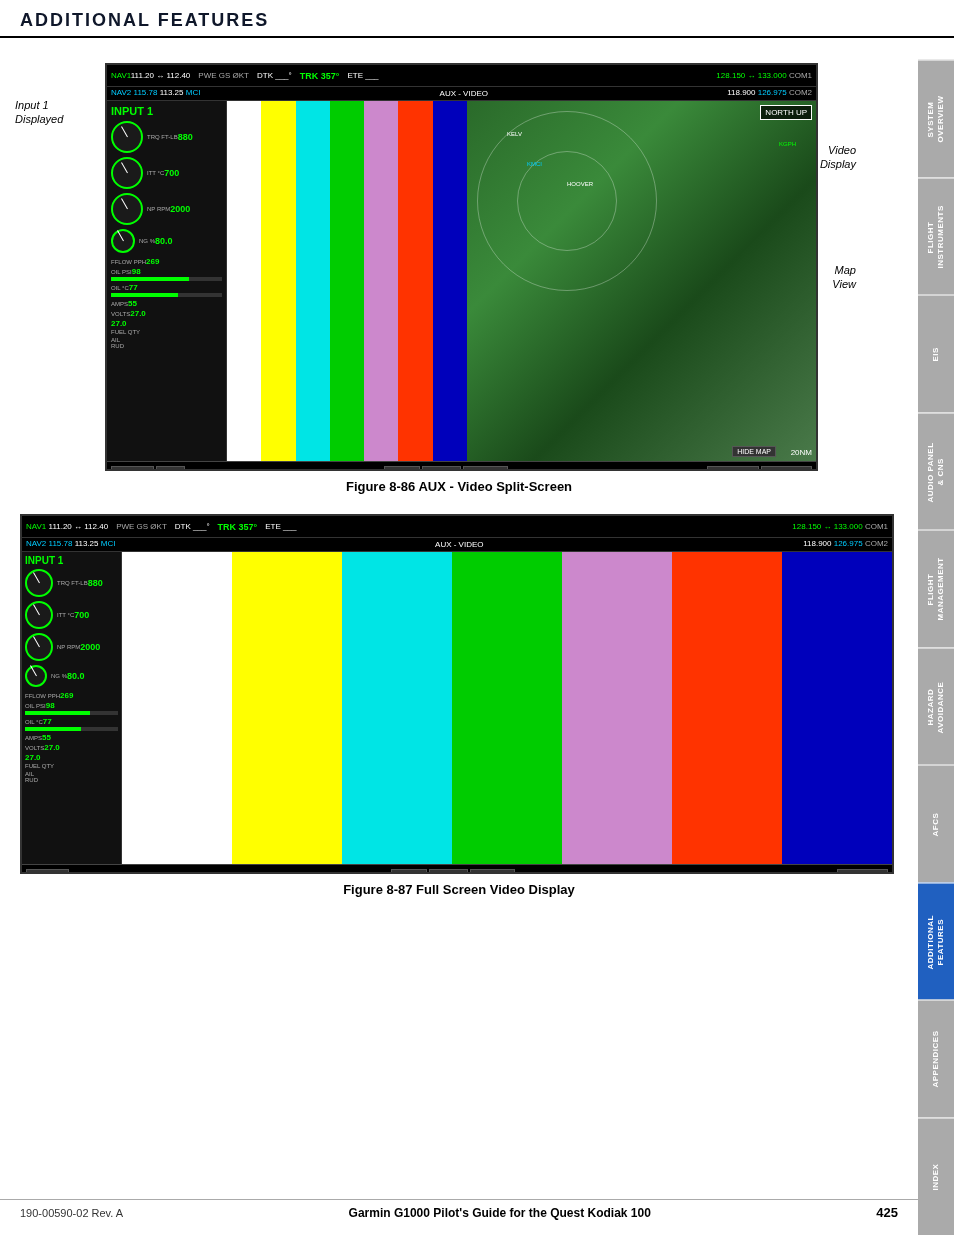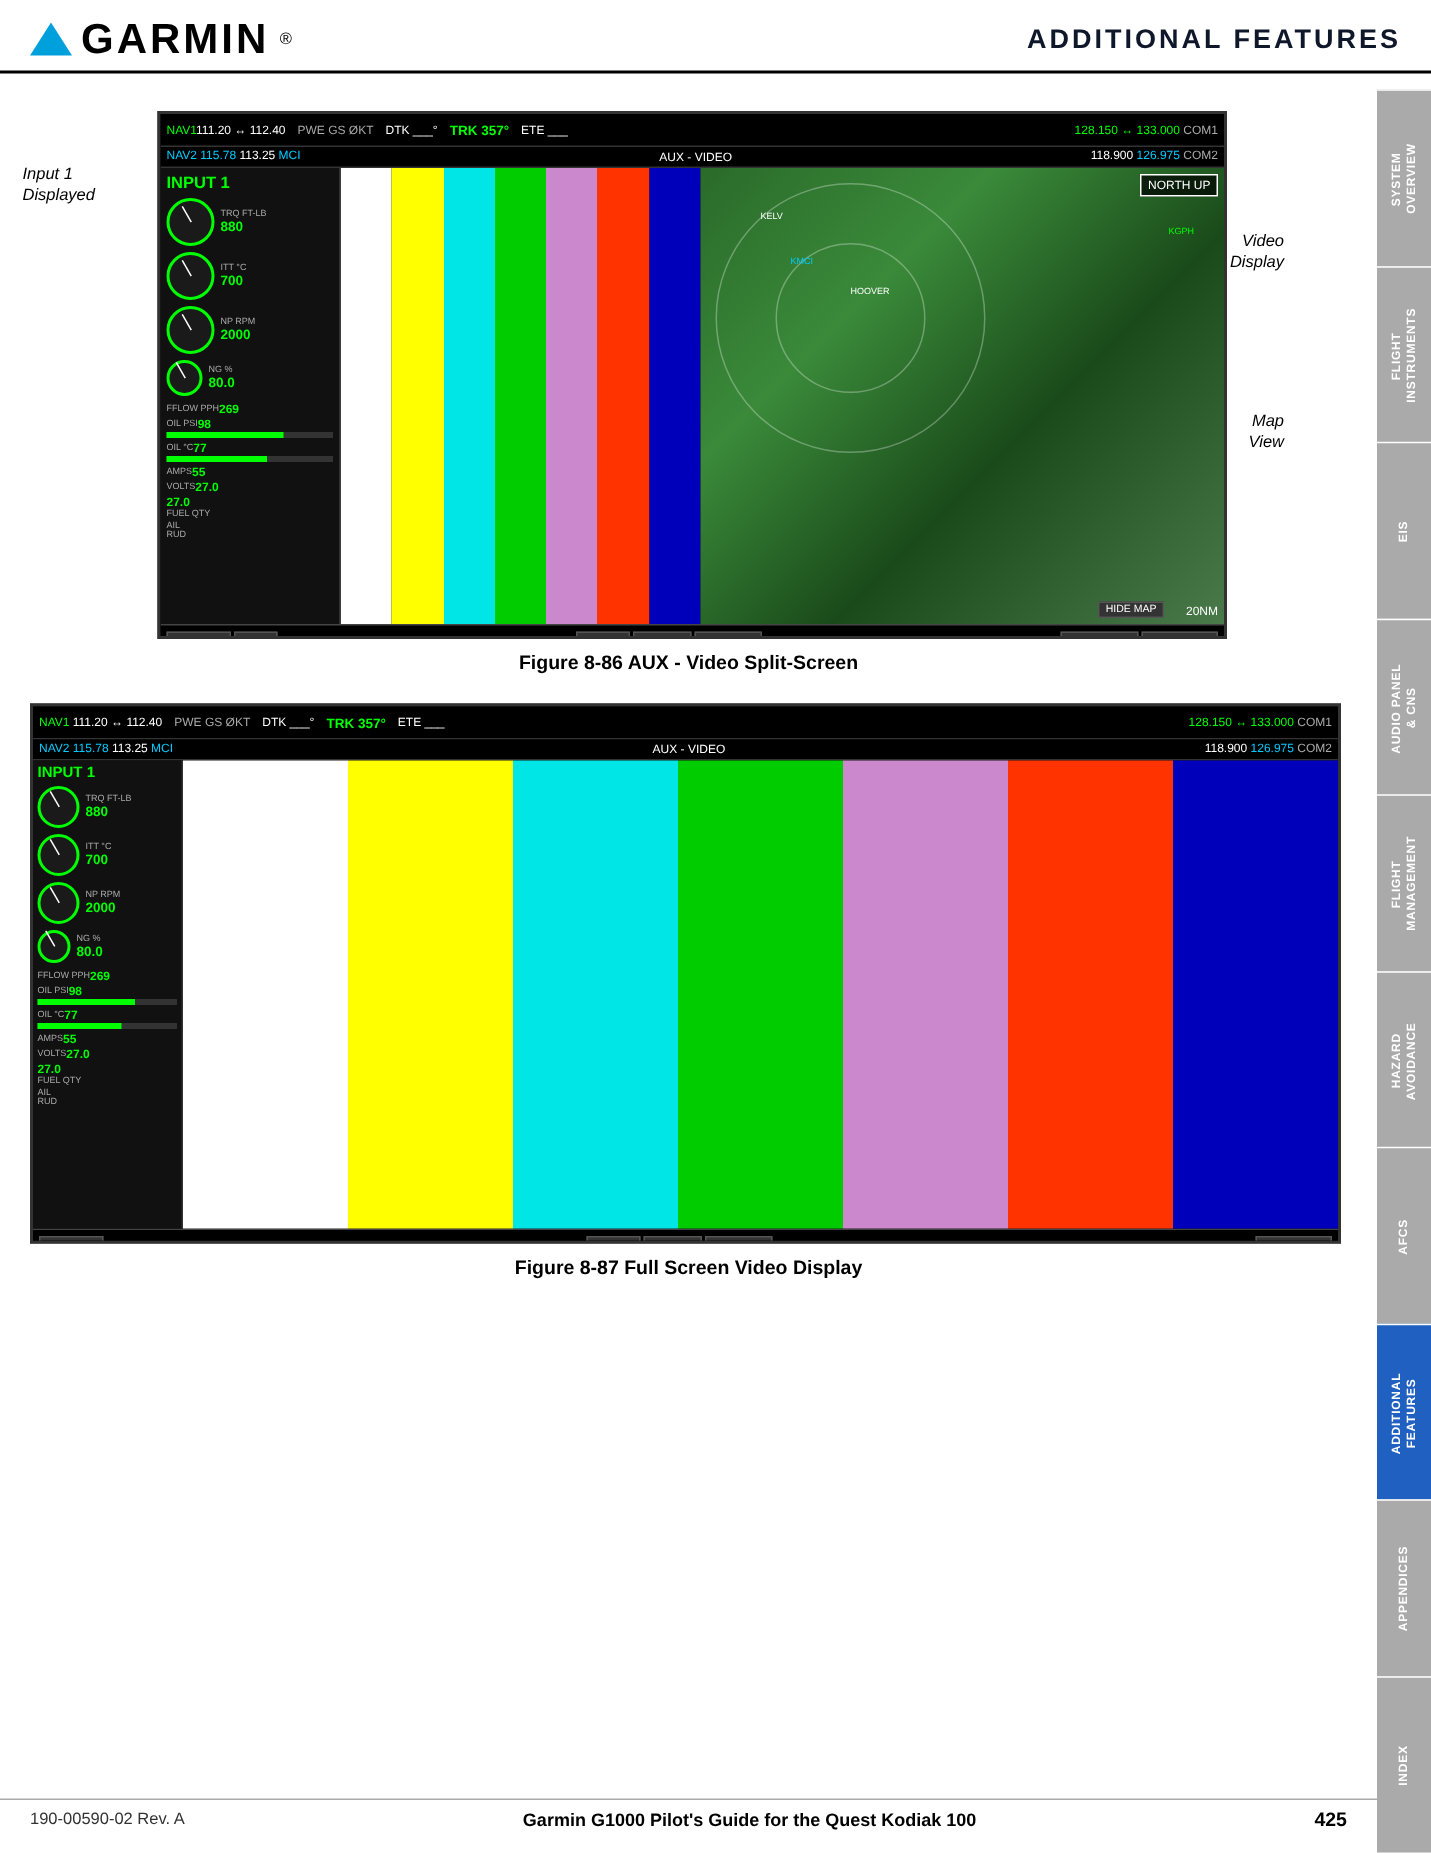"GARMIN" div.garmin-logo { html: <div> <div></div> <span>GARMIN</span> <span>®</span> </div> -> none }
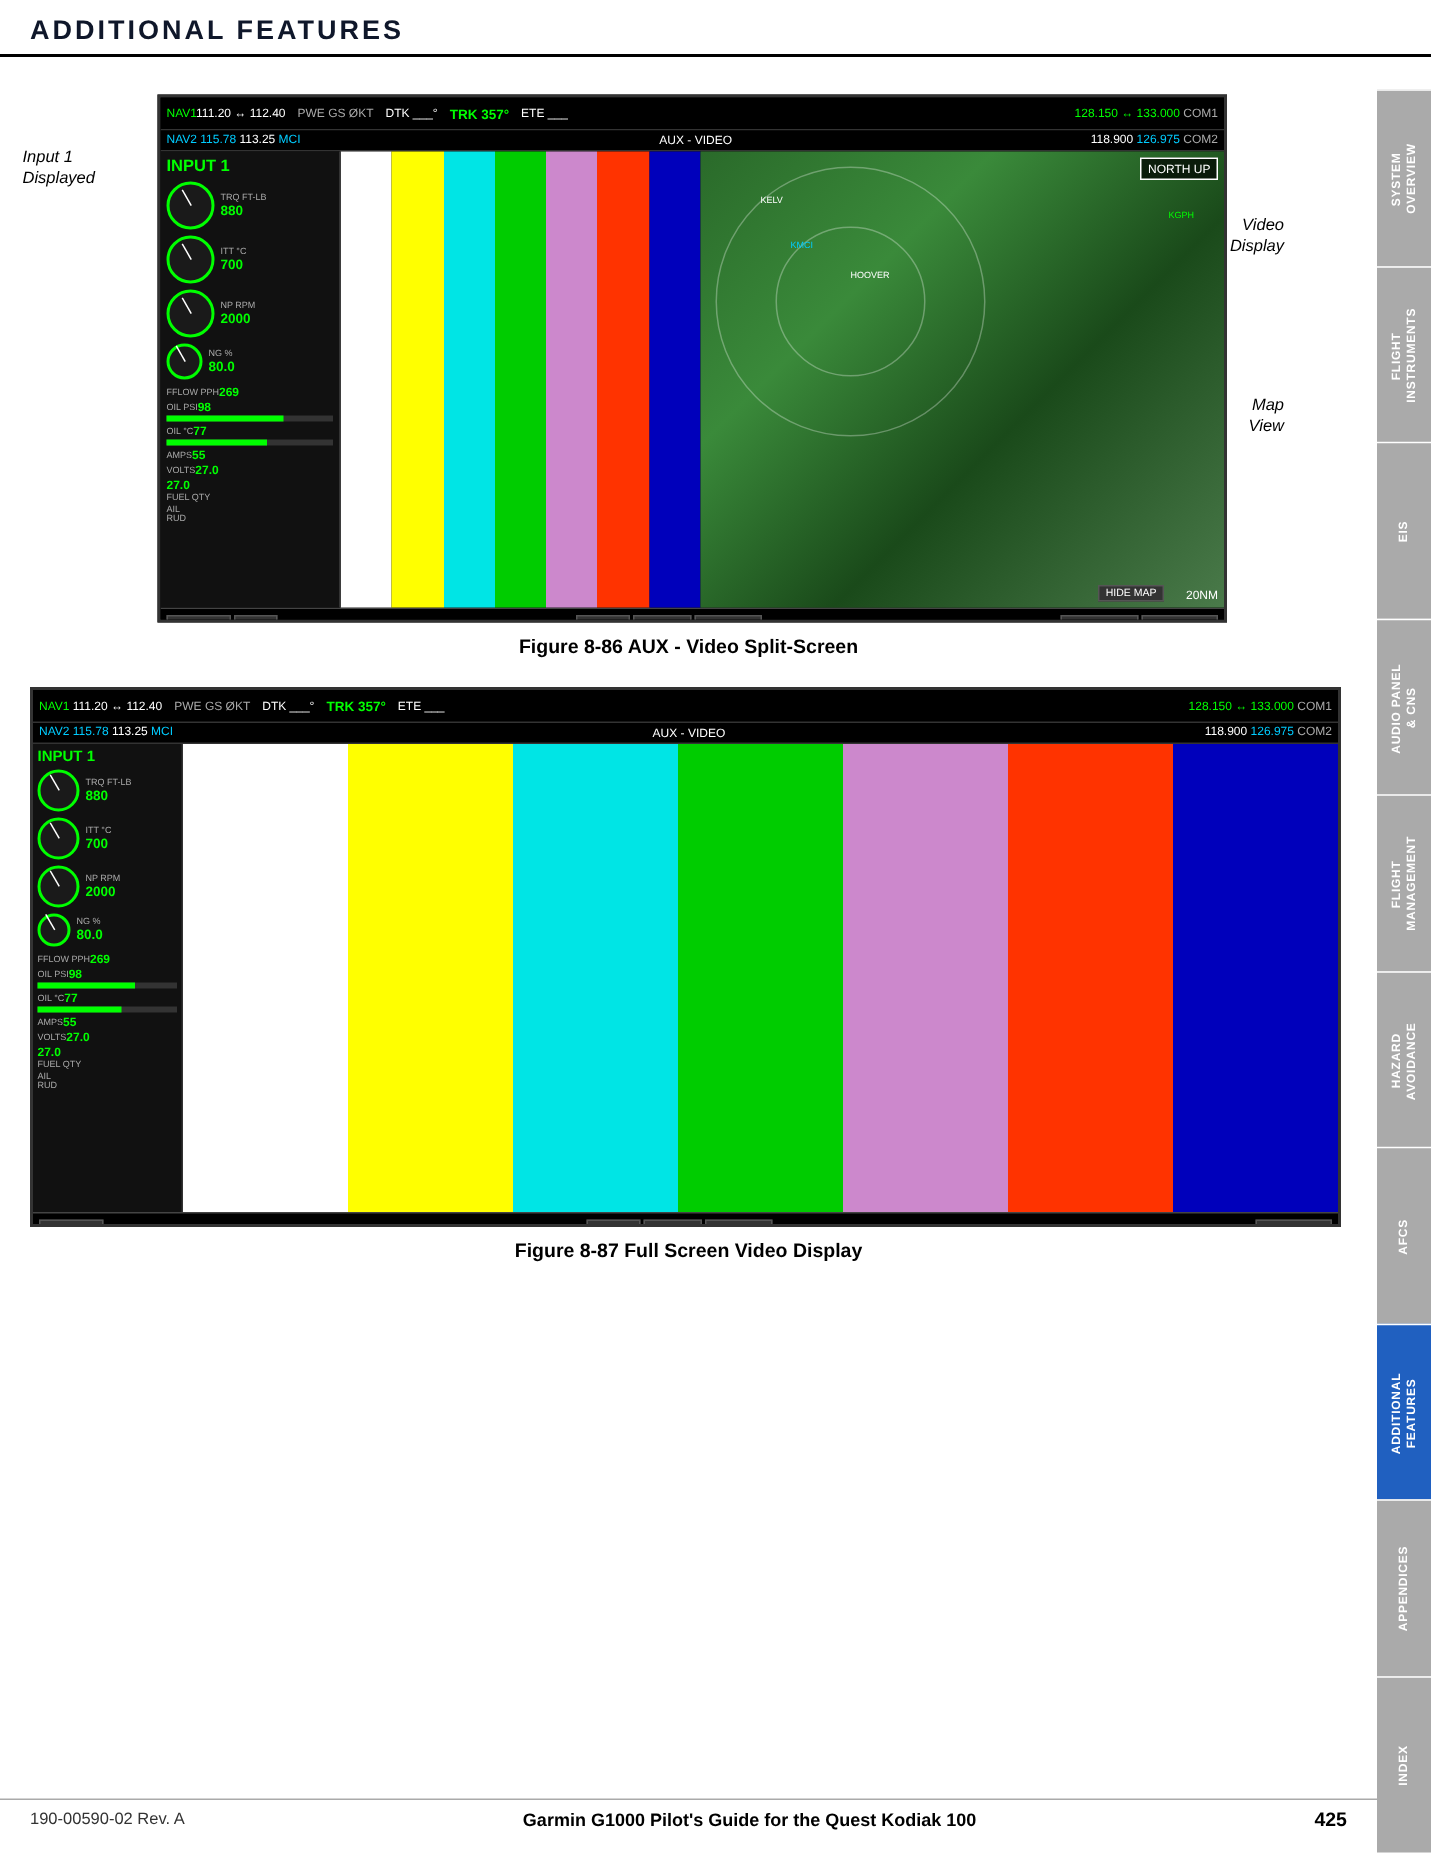"NAV1111.20 ↔ 112.40" .avionics-screen.split { height: 352px -> 408px }
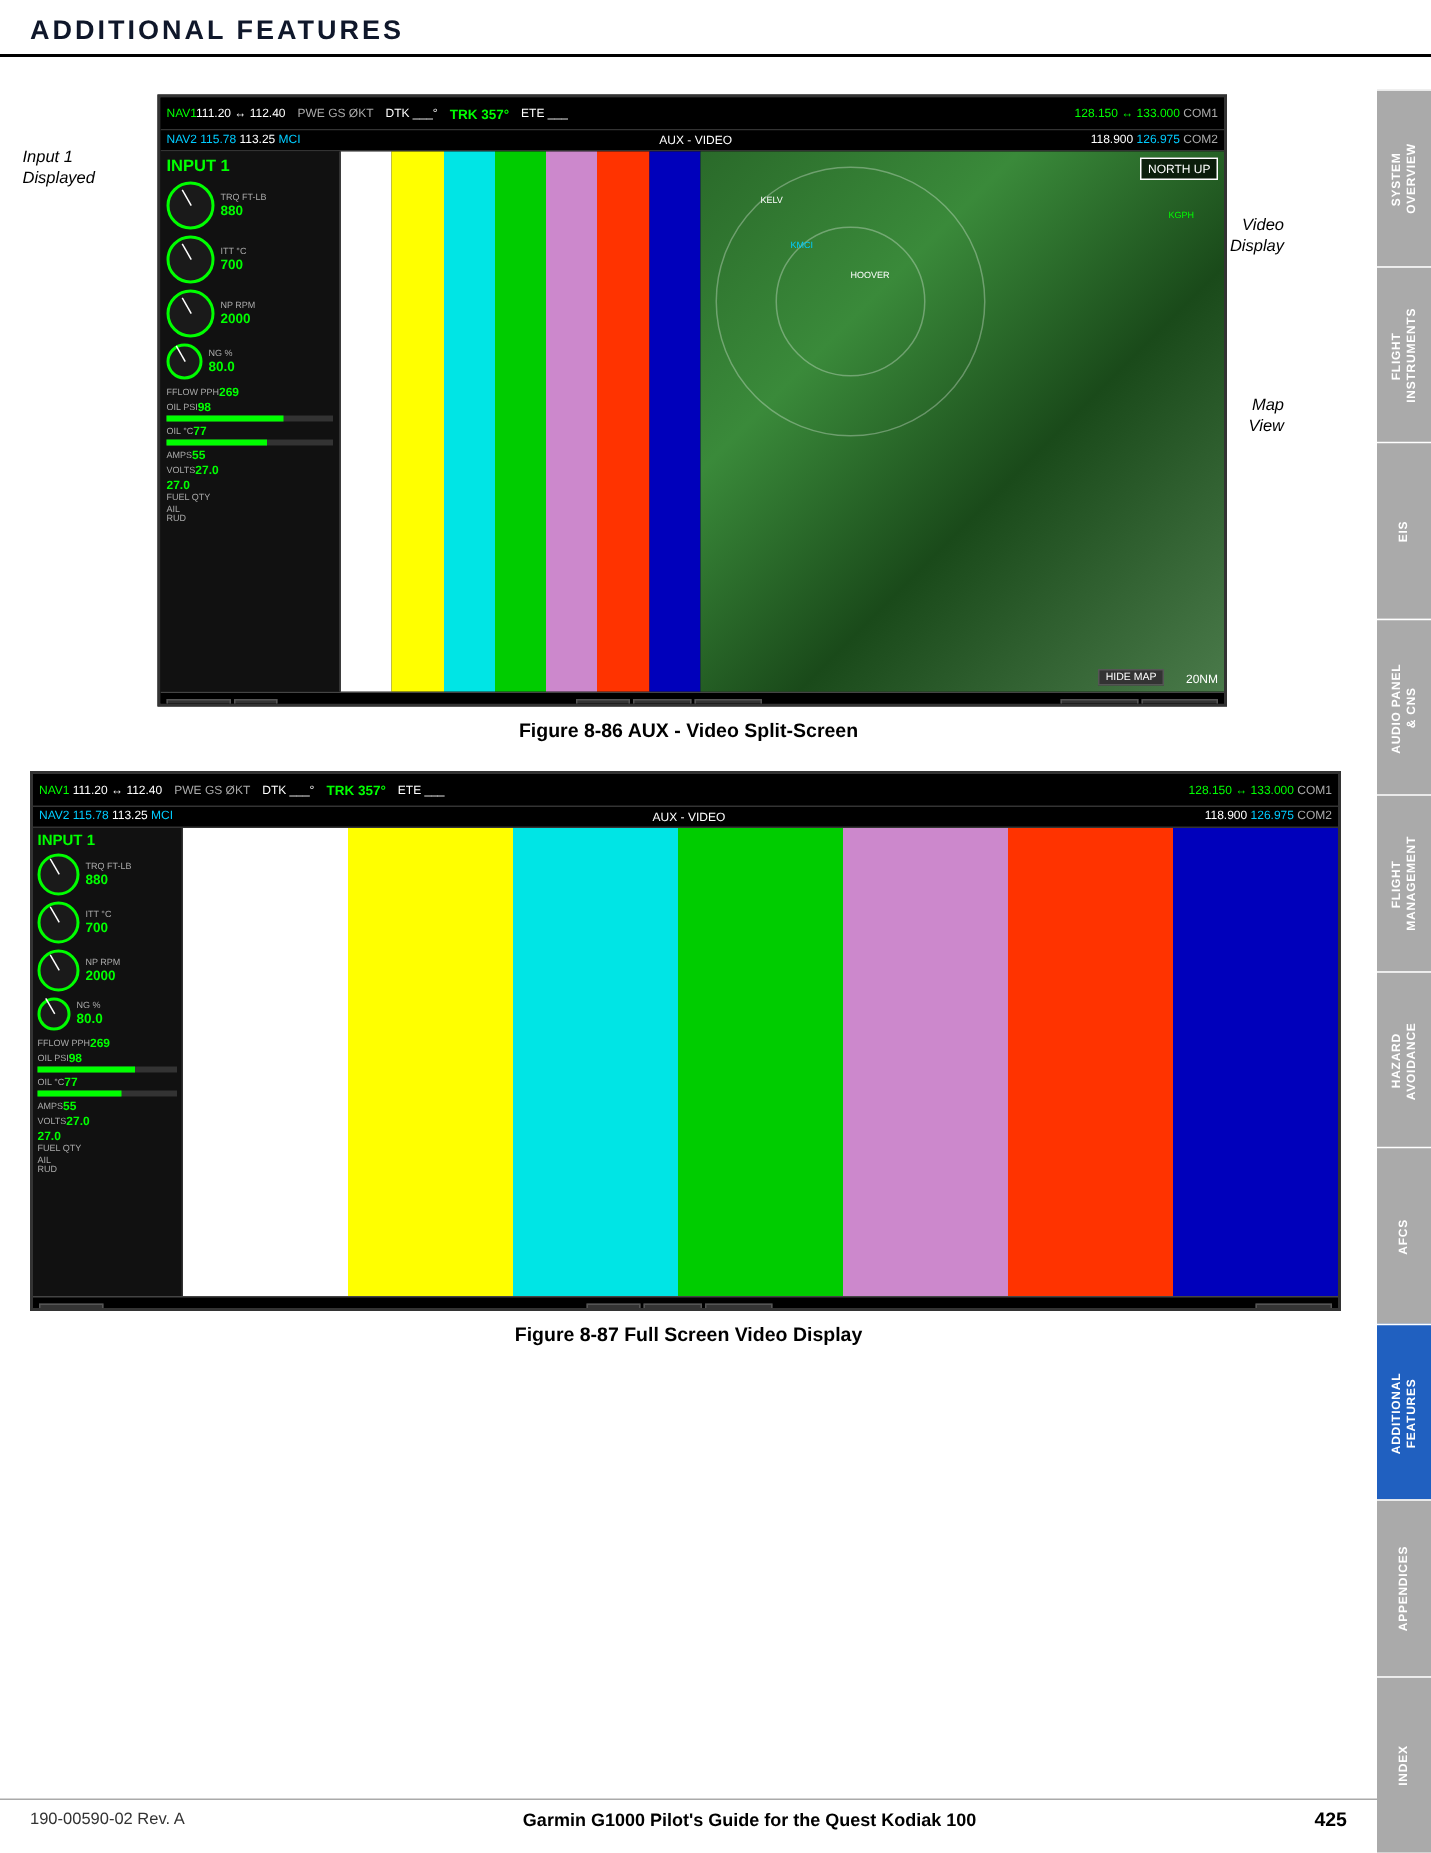"880" .gauge-info { align-items: none -> center; flex-direction: column -> row }
